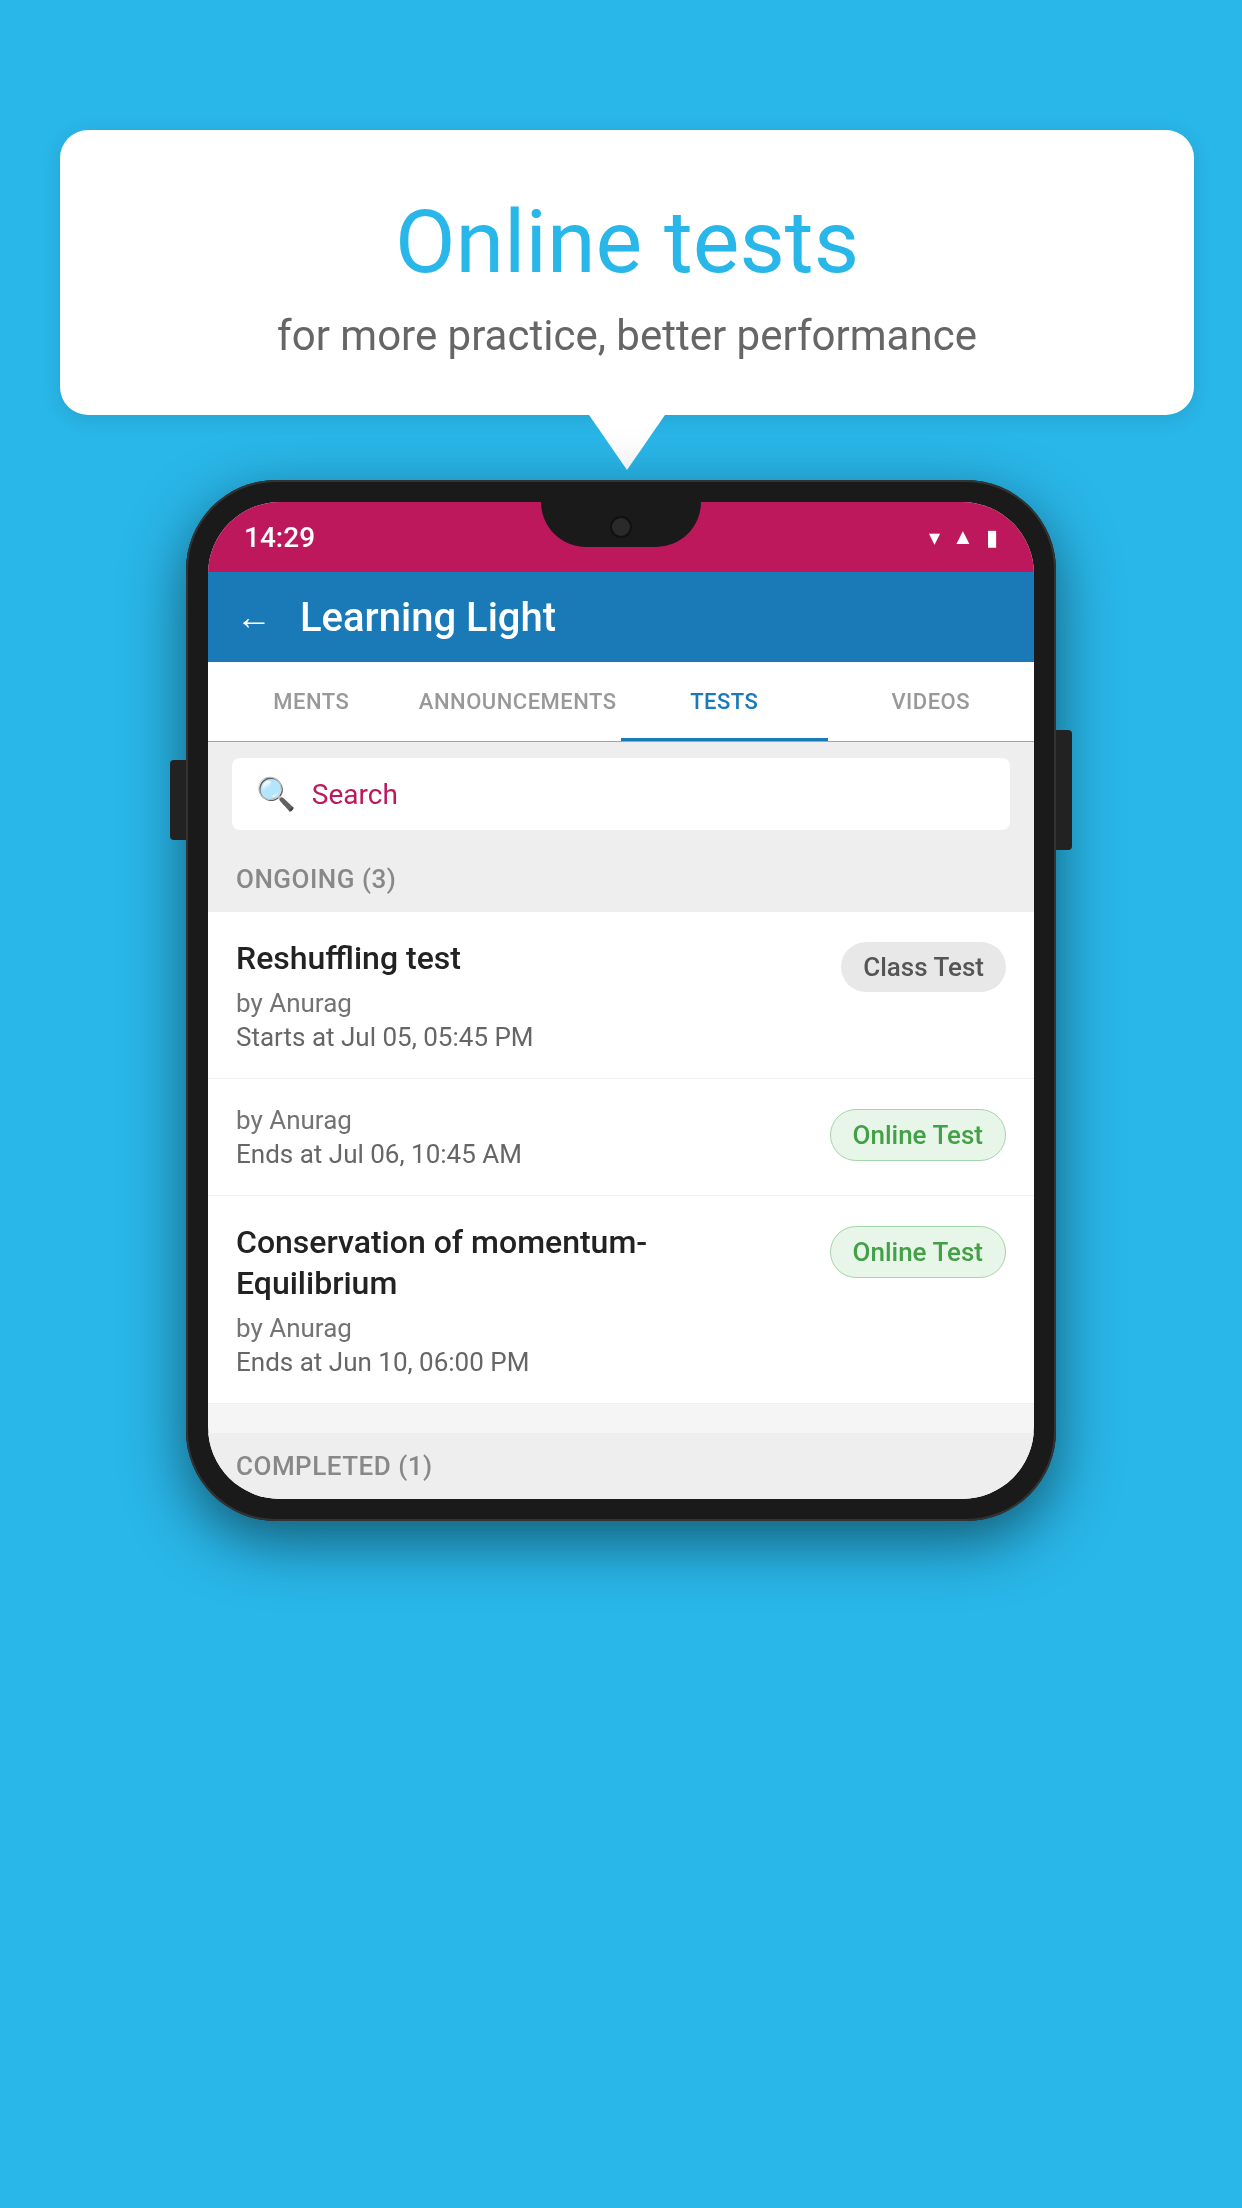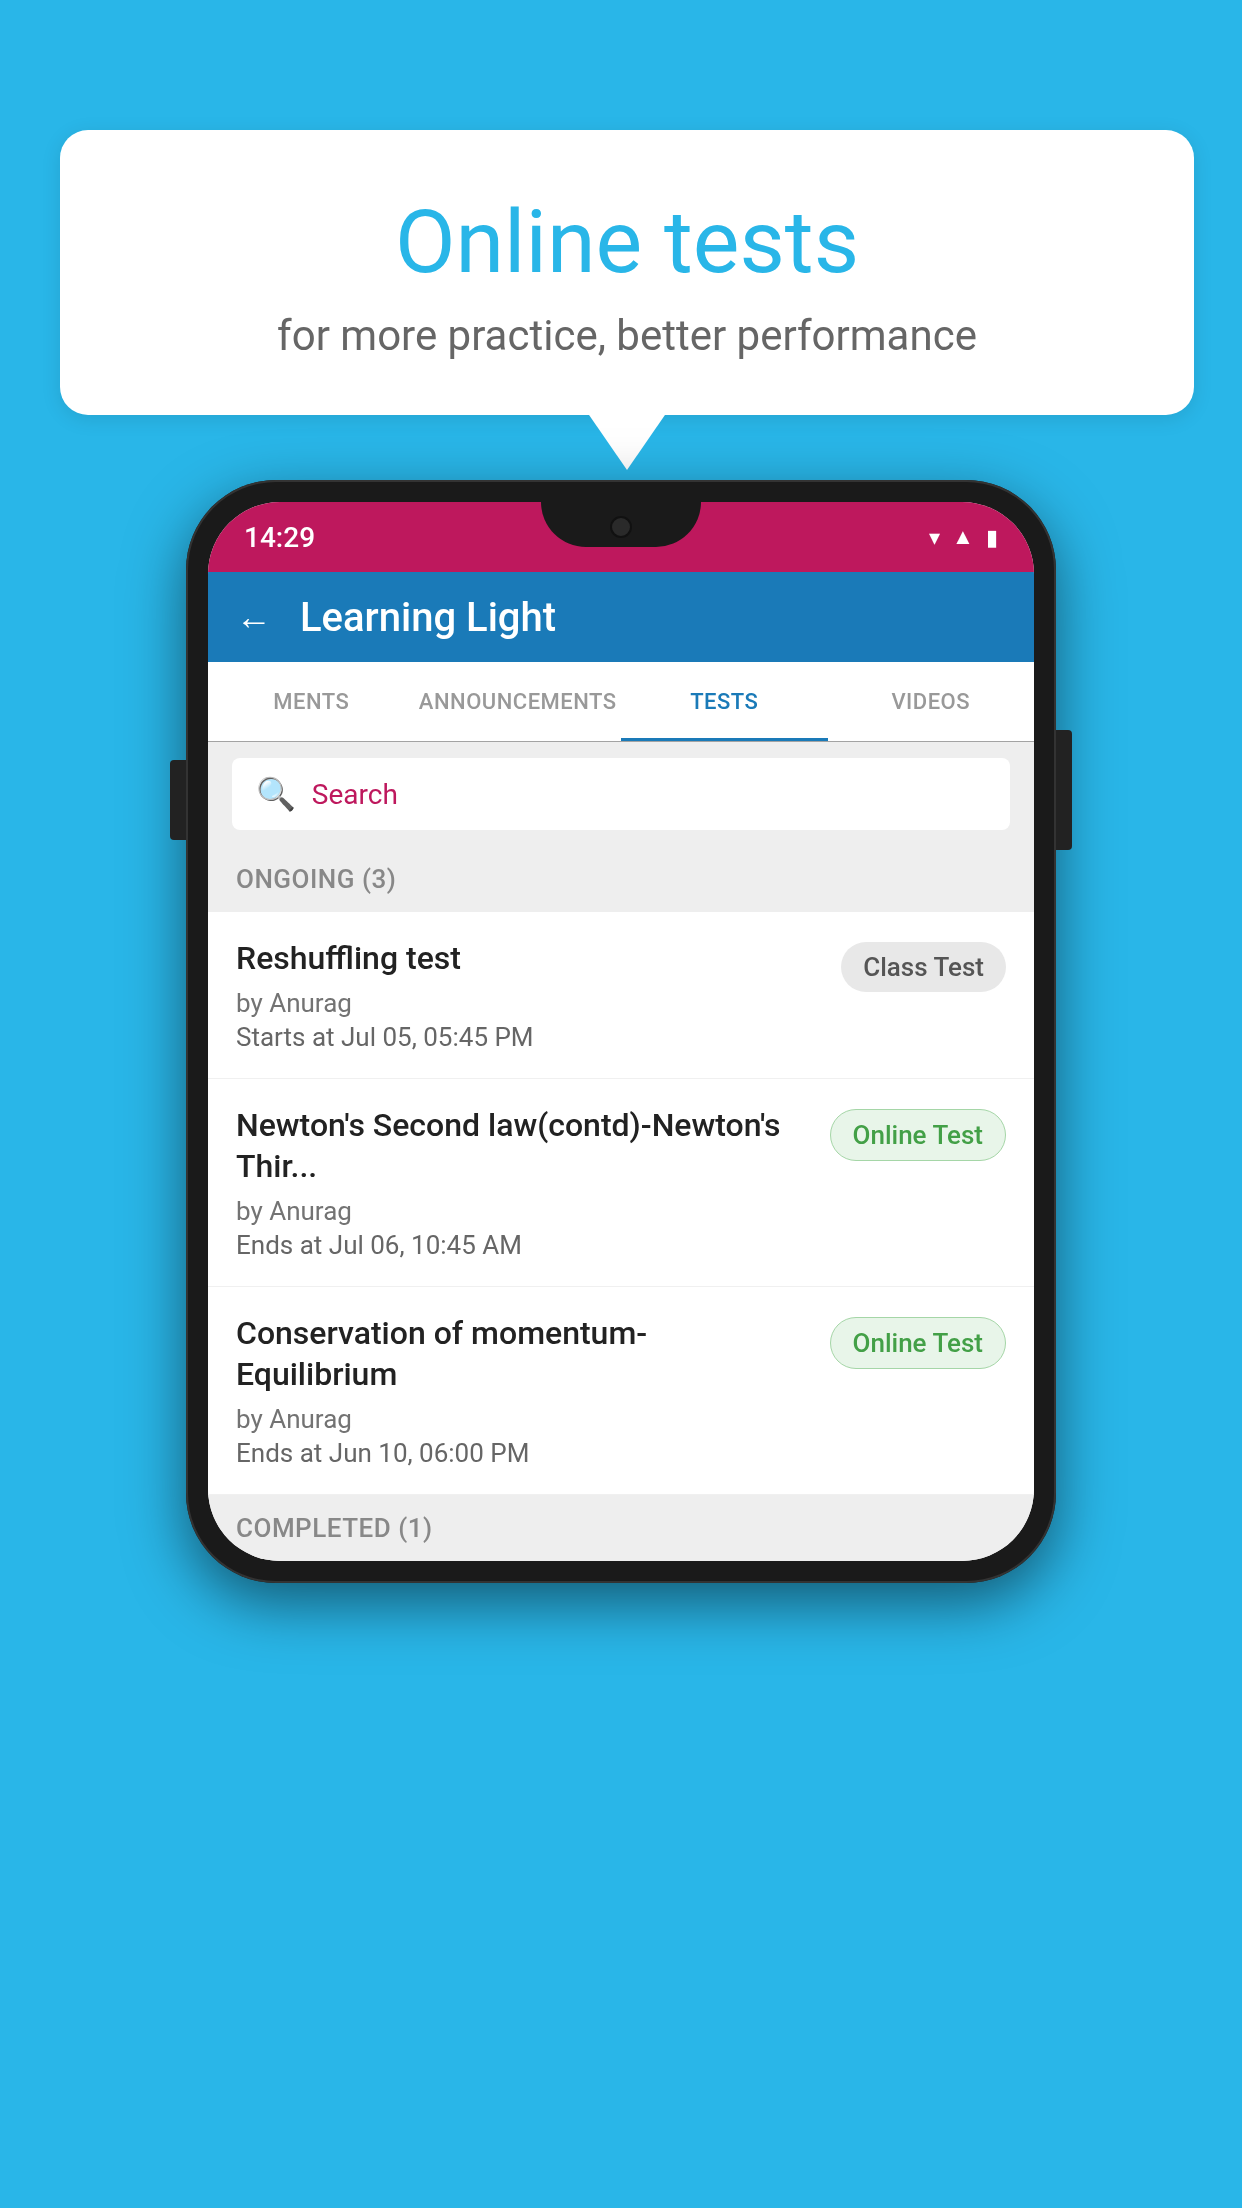"Newton's Second law(contd)-Newton's" div.test-name { html: <div>Newton's Second law(contd)-Newton's Thir...</div> -> none }
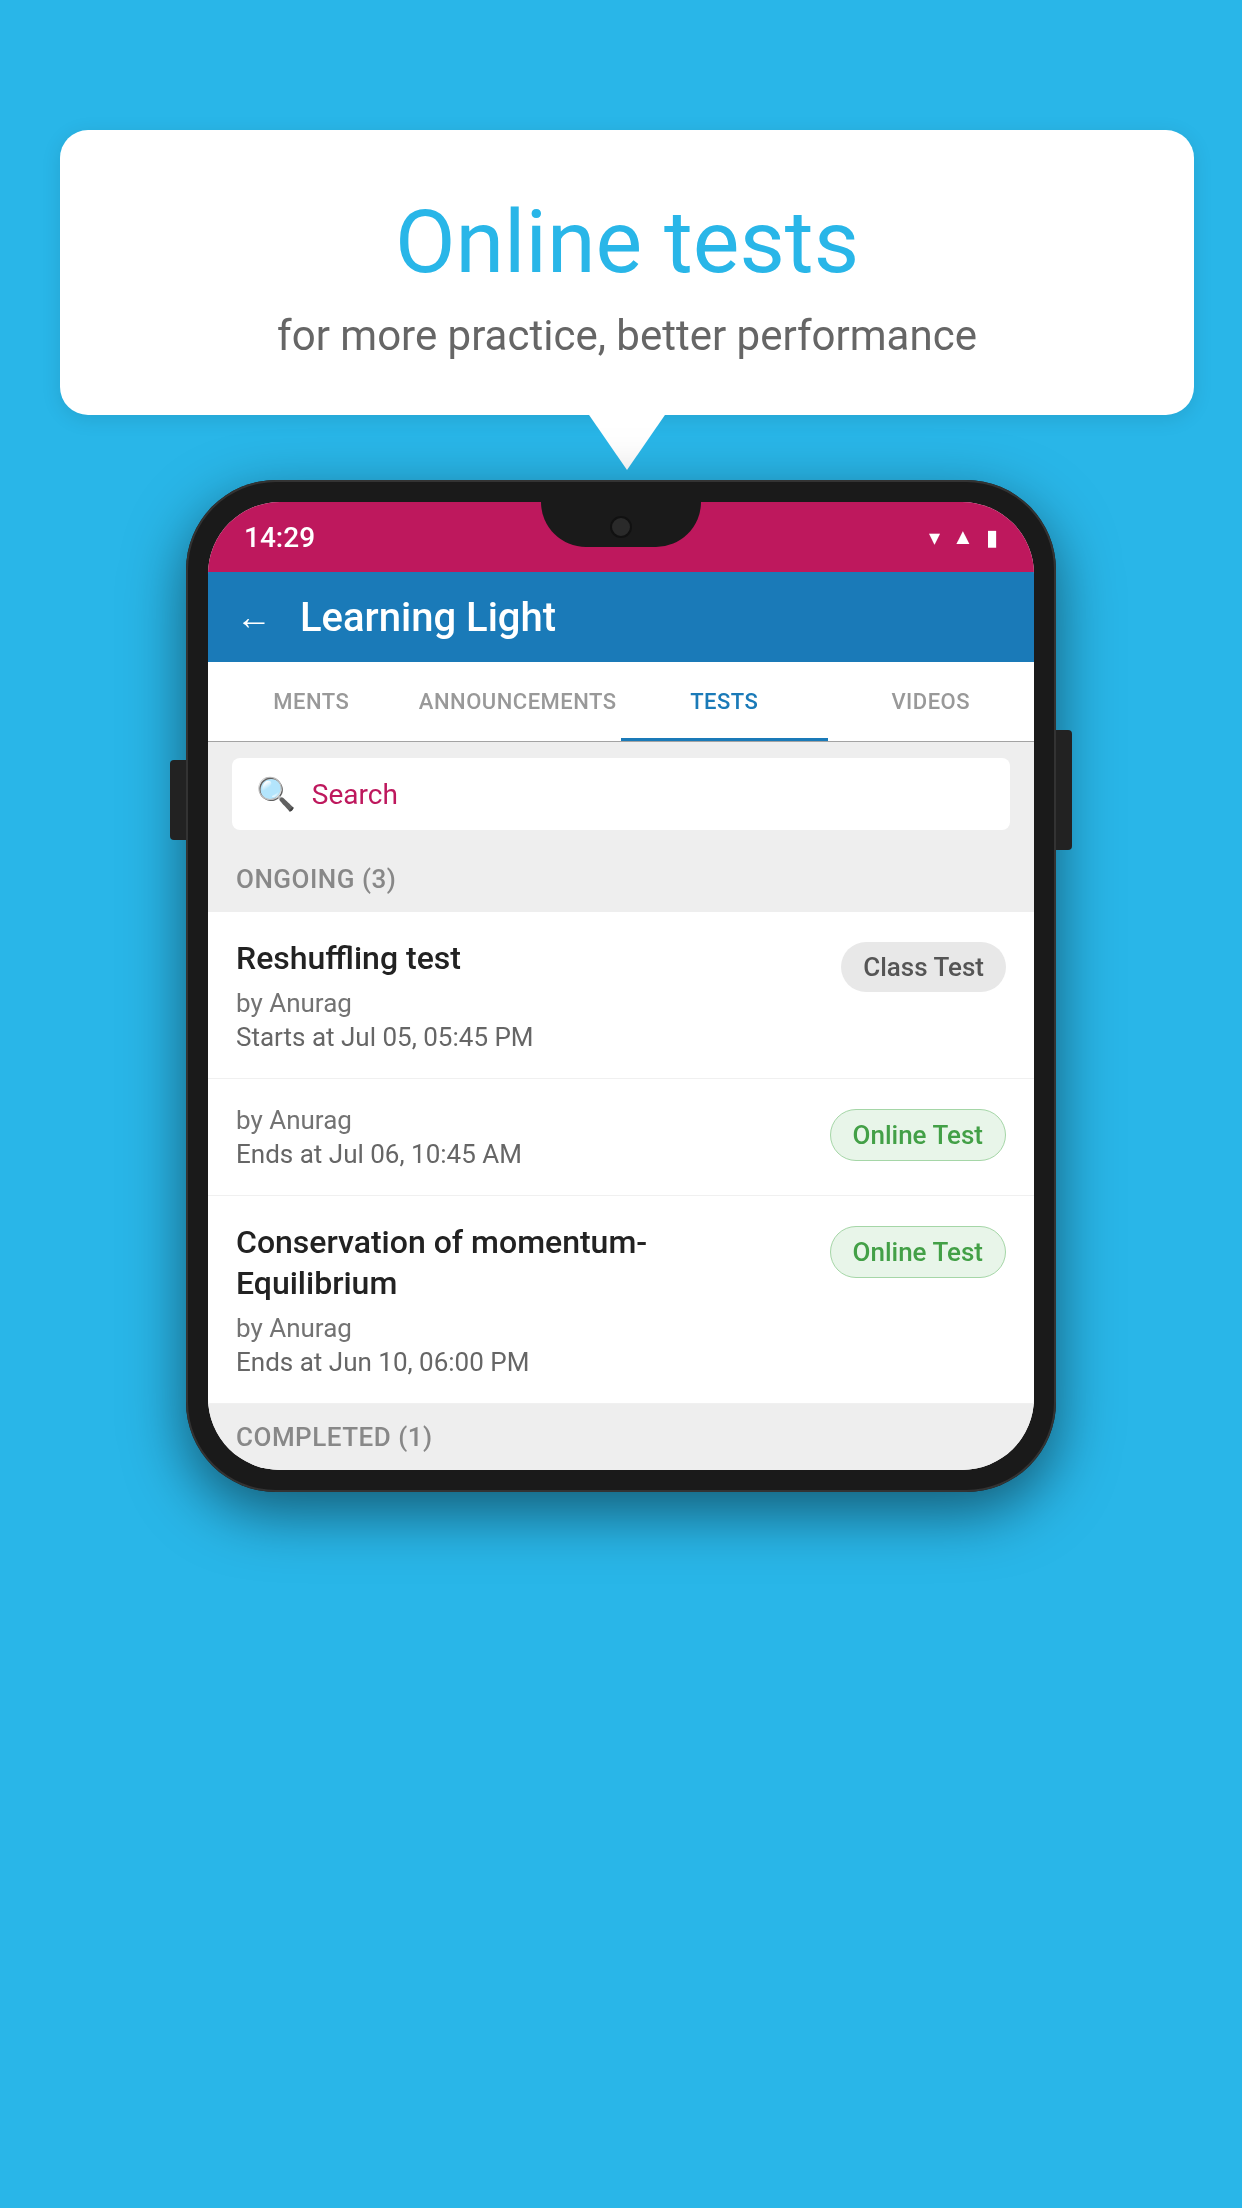"COMPLETED (1)" .bottom-section { margin-top: none -> 29px }
